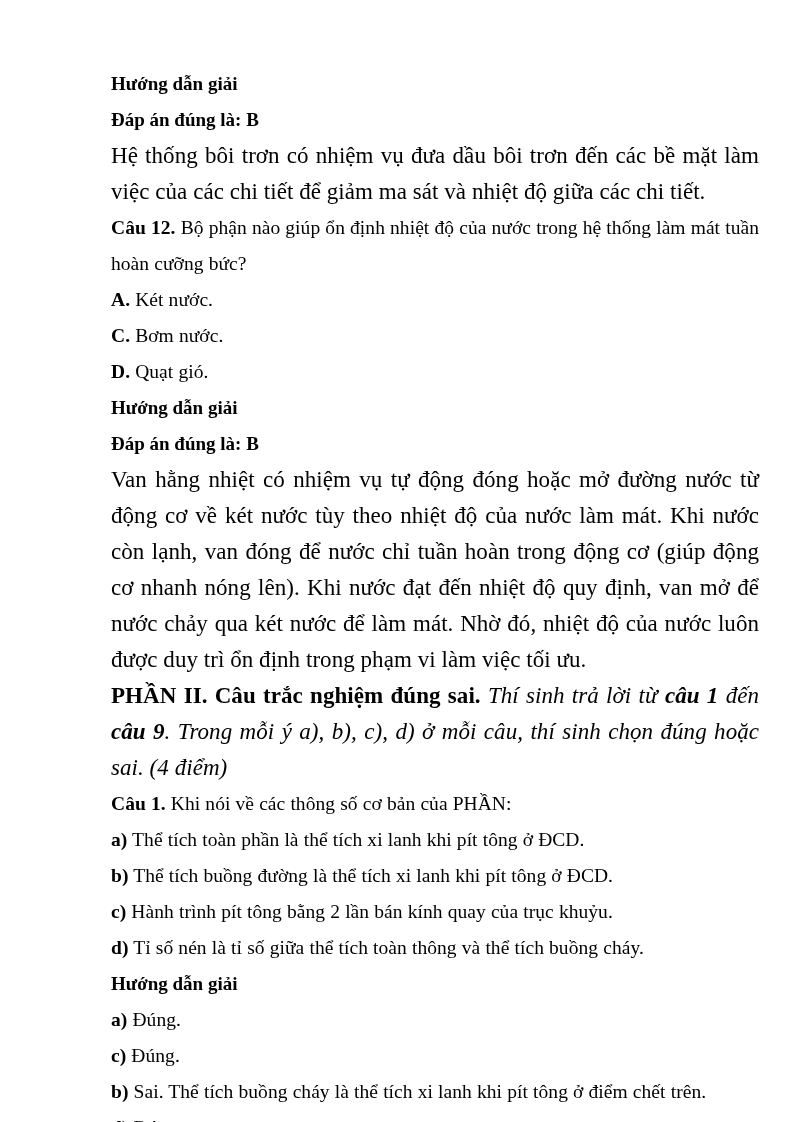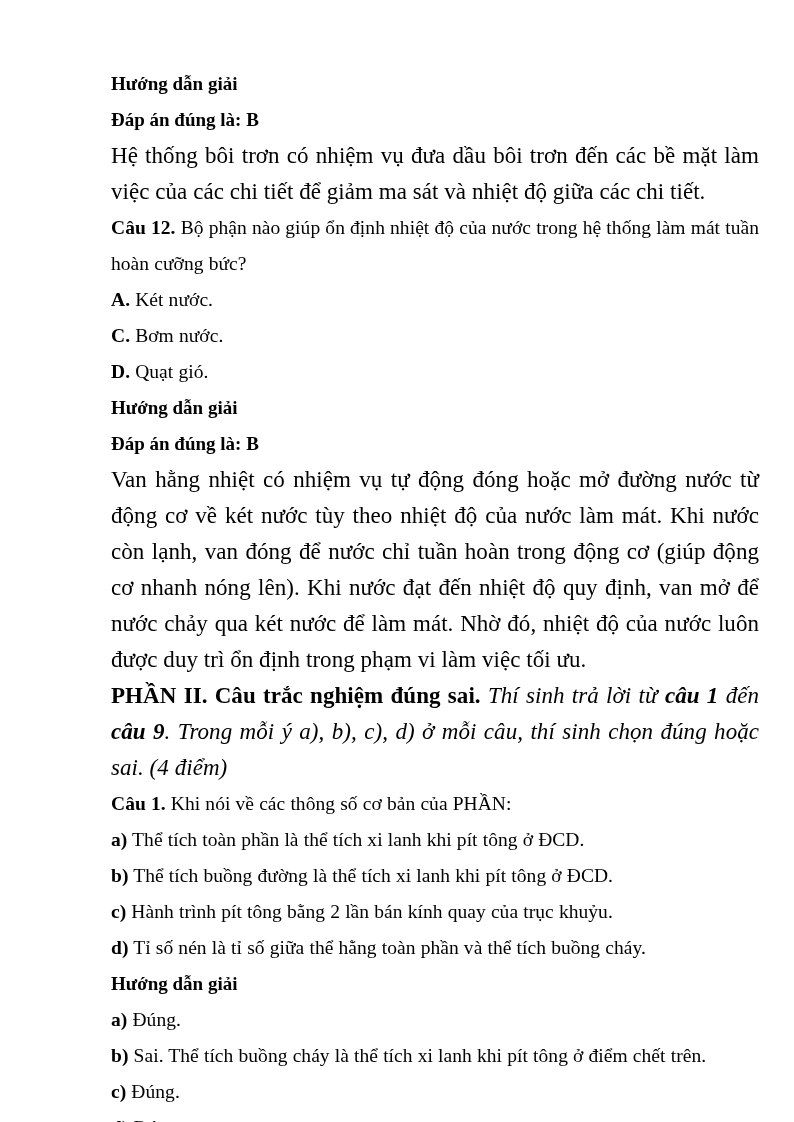"Tỉ số nén là tỉ" span { text: hằng toàn phần -> tích toàn thông }
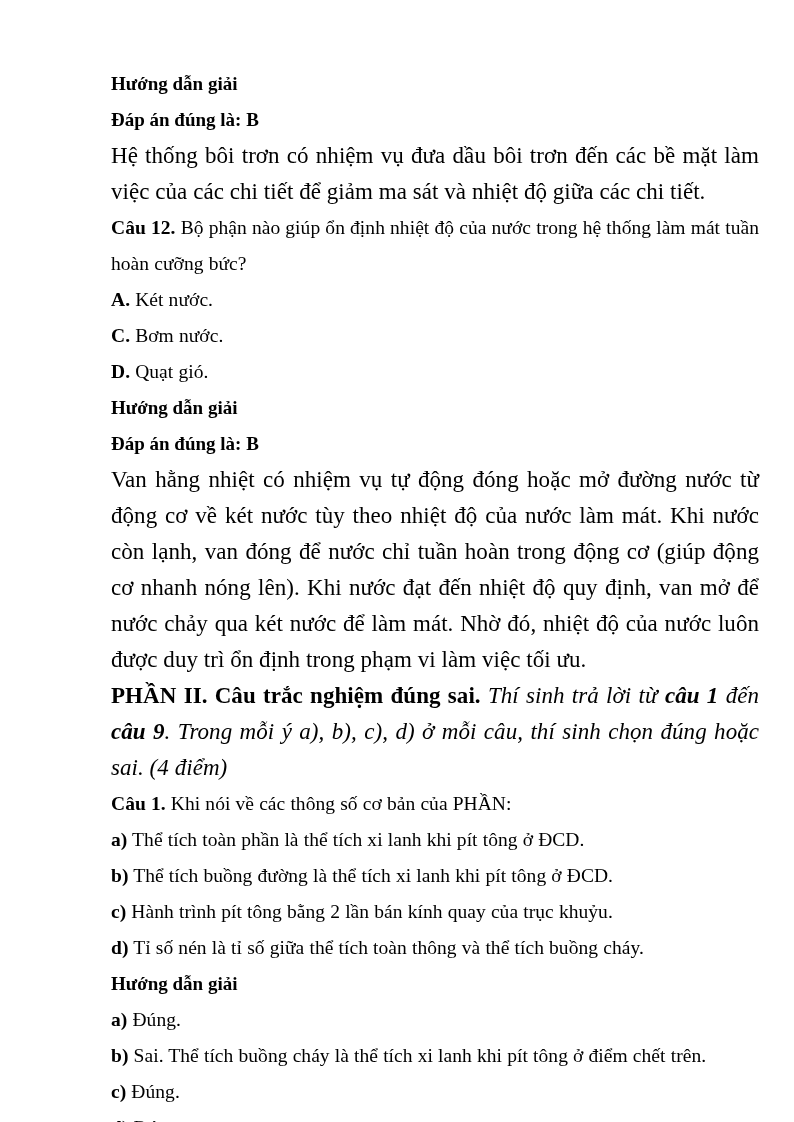"b) Sai. Thể tích buồng" p.line { order: before "c) Đúng." -> after "c) Đúng." }
